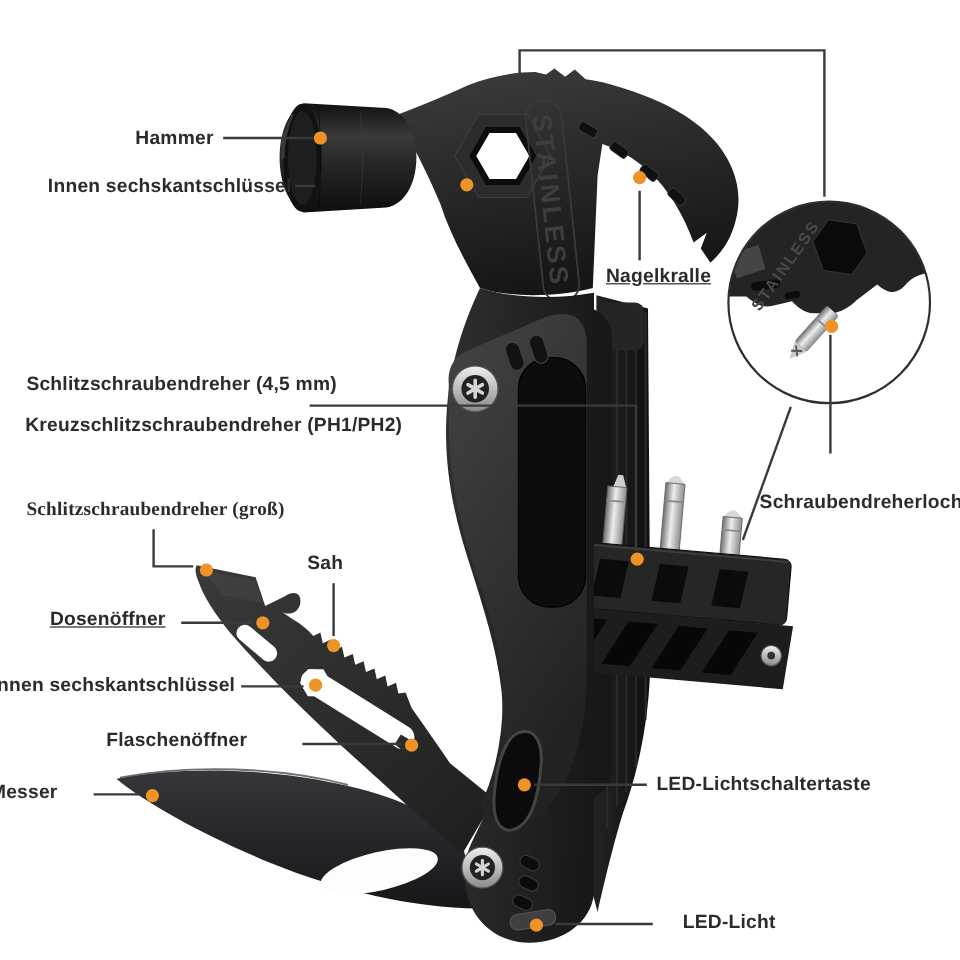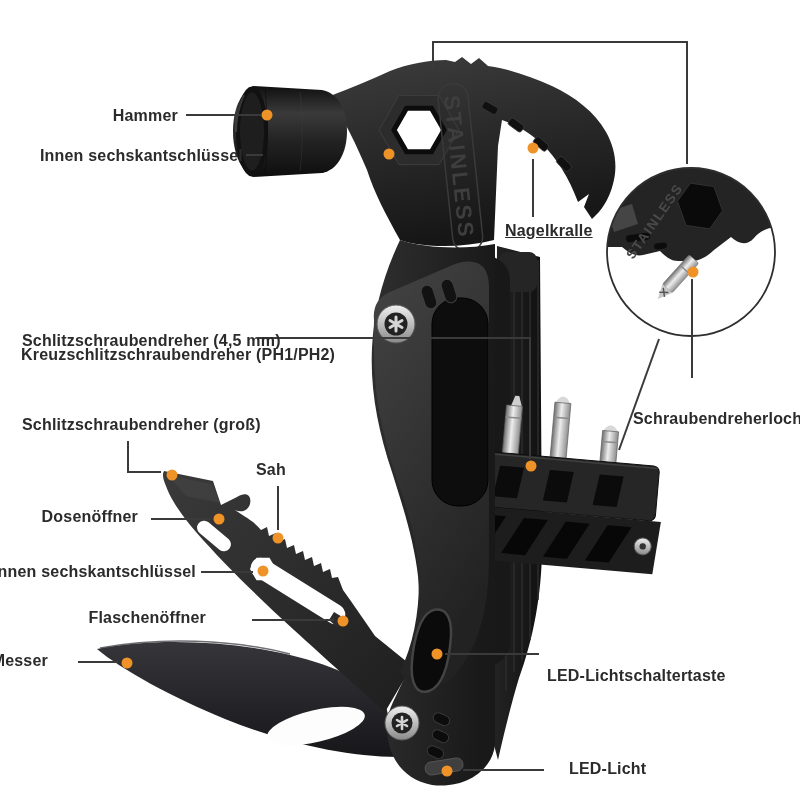"Schlitzschraubendreher (4,5 mm)" div.label { margin-top: 20px -> none }
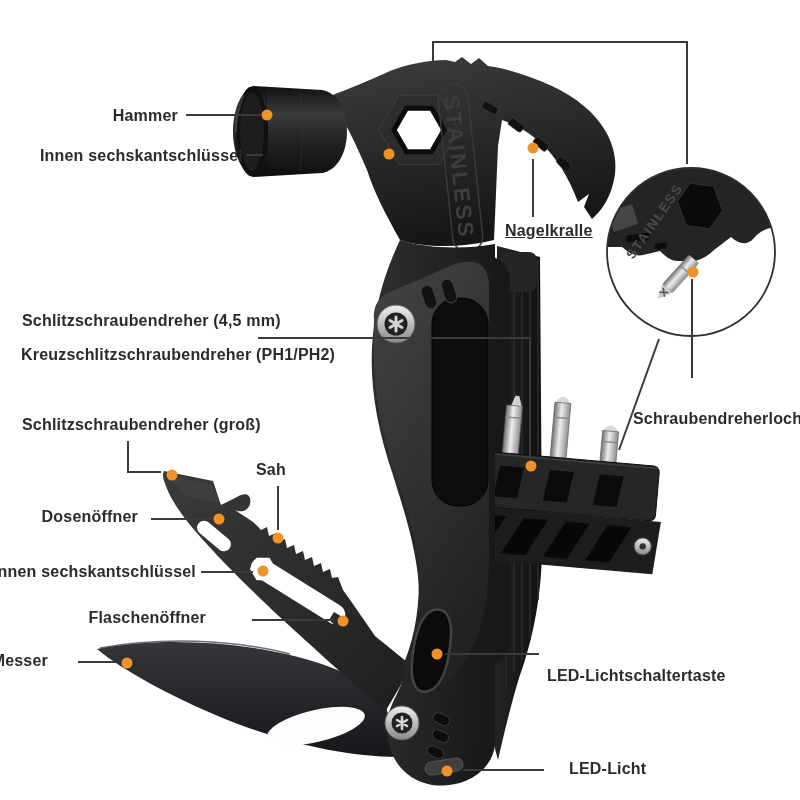"Schlitzschraubendreher (groß)" div.label { font-family: none -> Liberation Serif, serif }
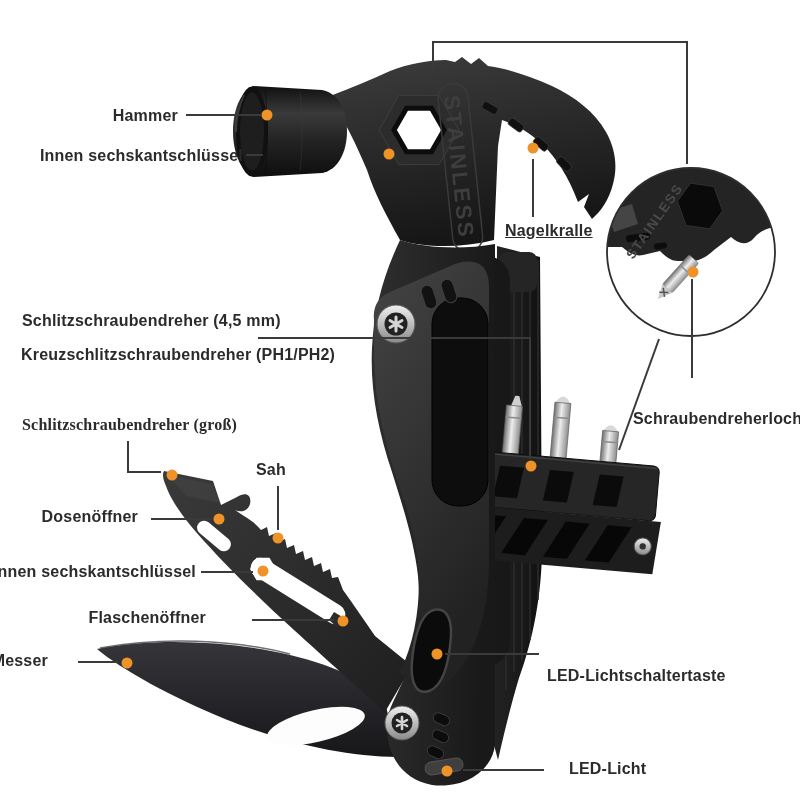"Dosenöffner" div.label { text-decoration: none -> underline }
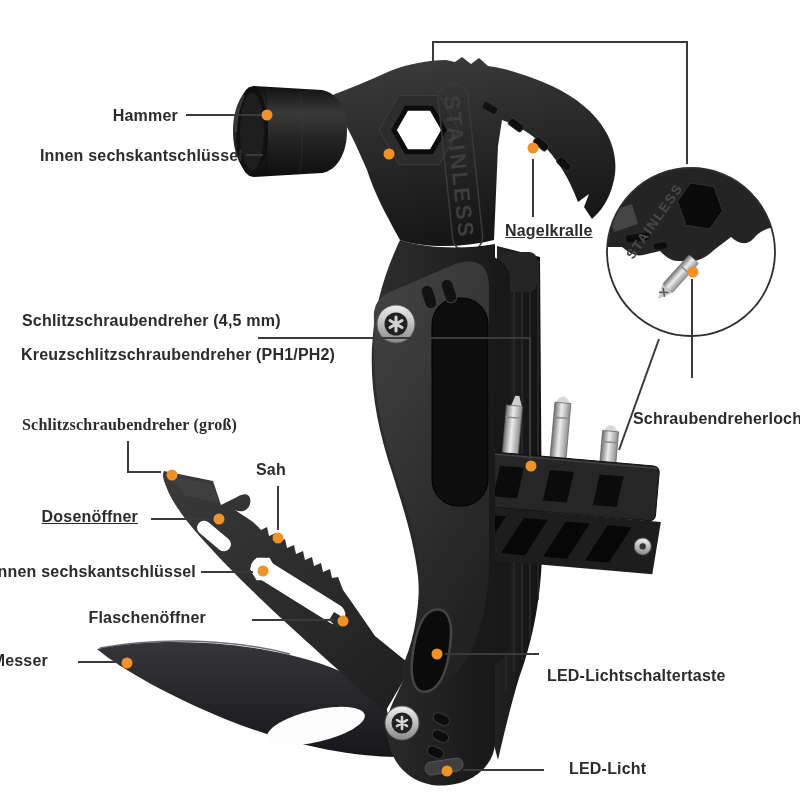"LED-Lichtschaltertaste" div.label { top: 666px -> 644px }
